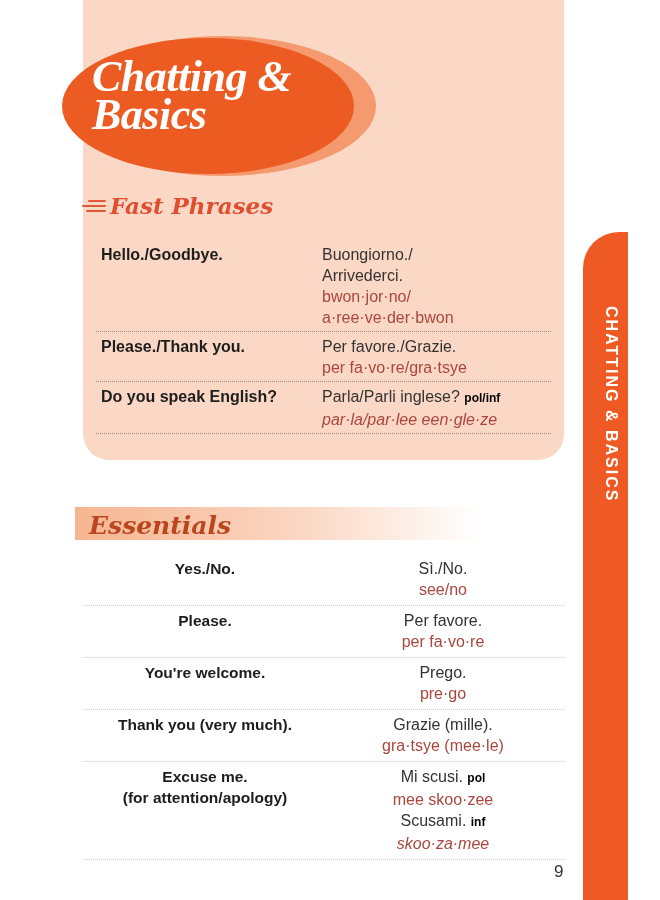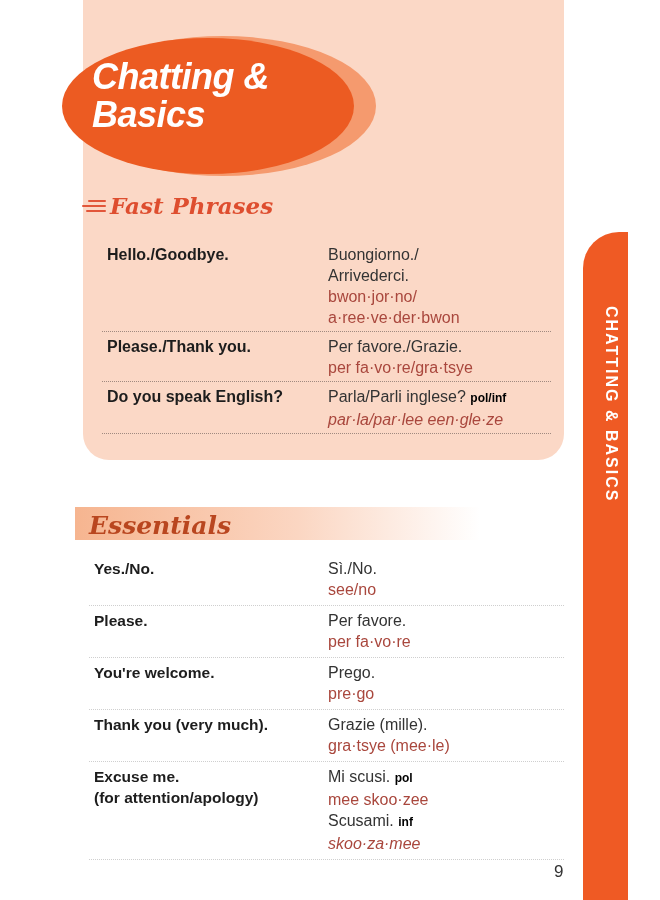"Chatting &" .oval-title { font-family: Liberation Sans, sans-serif -> Liberation Serif, serif; font-size: 36px -> 44px }
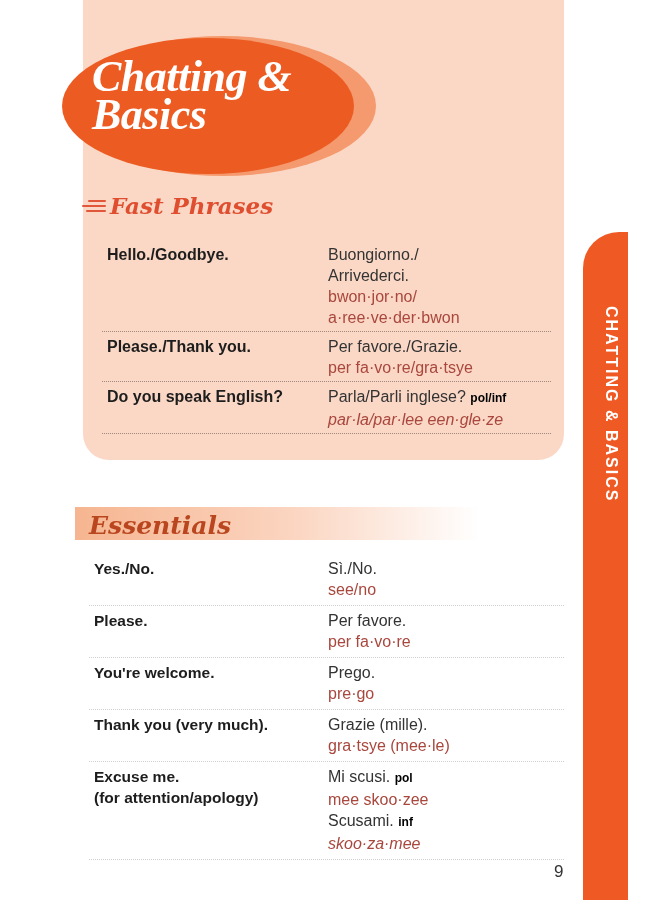"Hello./Goodbye." .row { margin-left: 6px -> none }
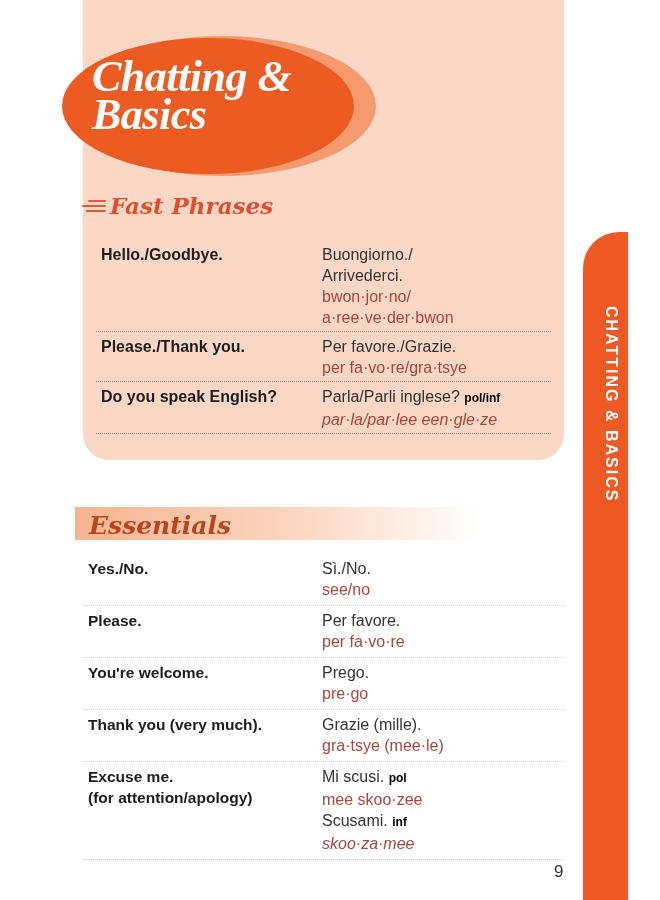"Yes./No." .ess-table { text-align: none -> center }
